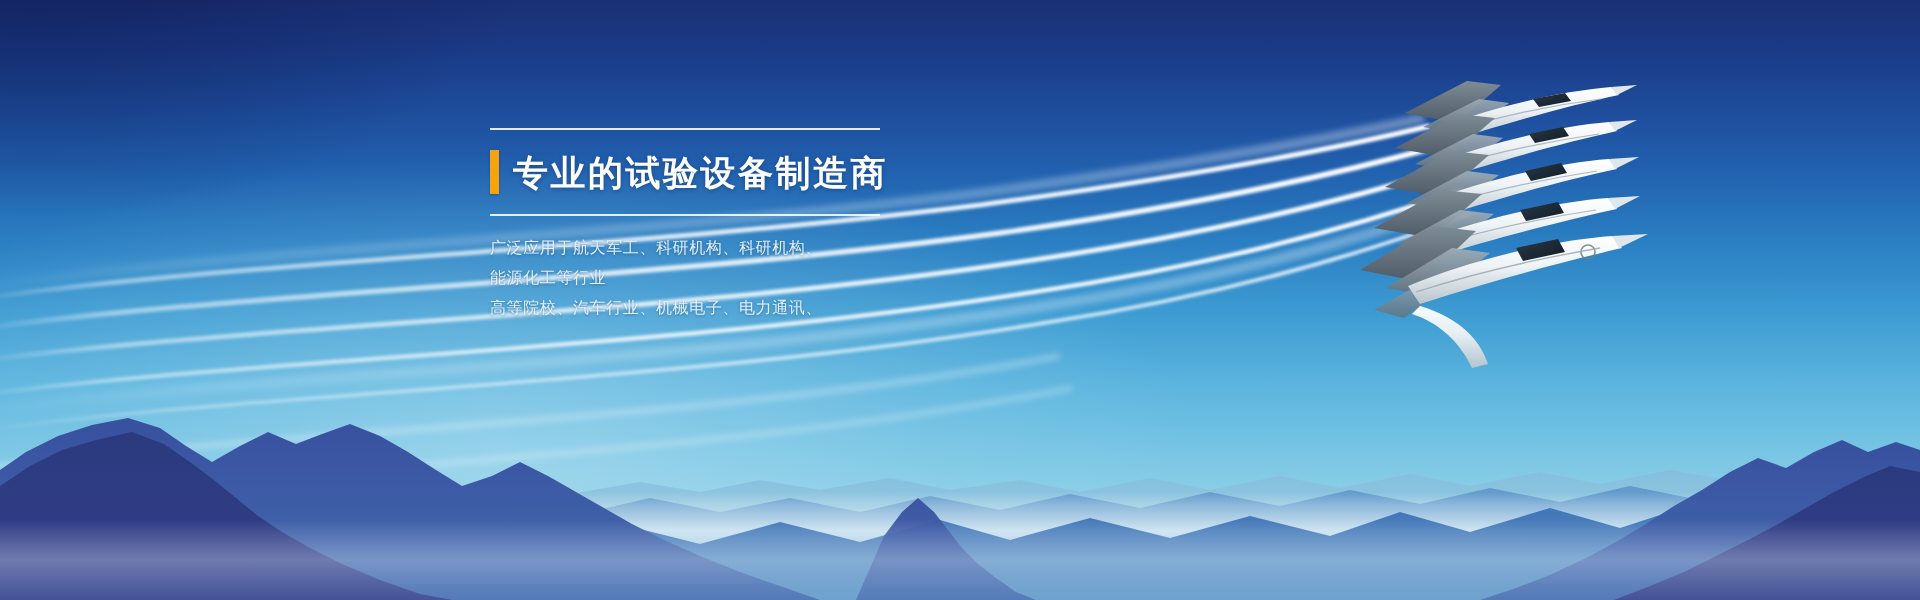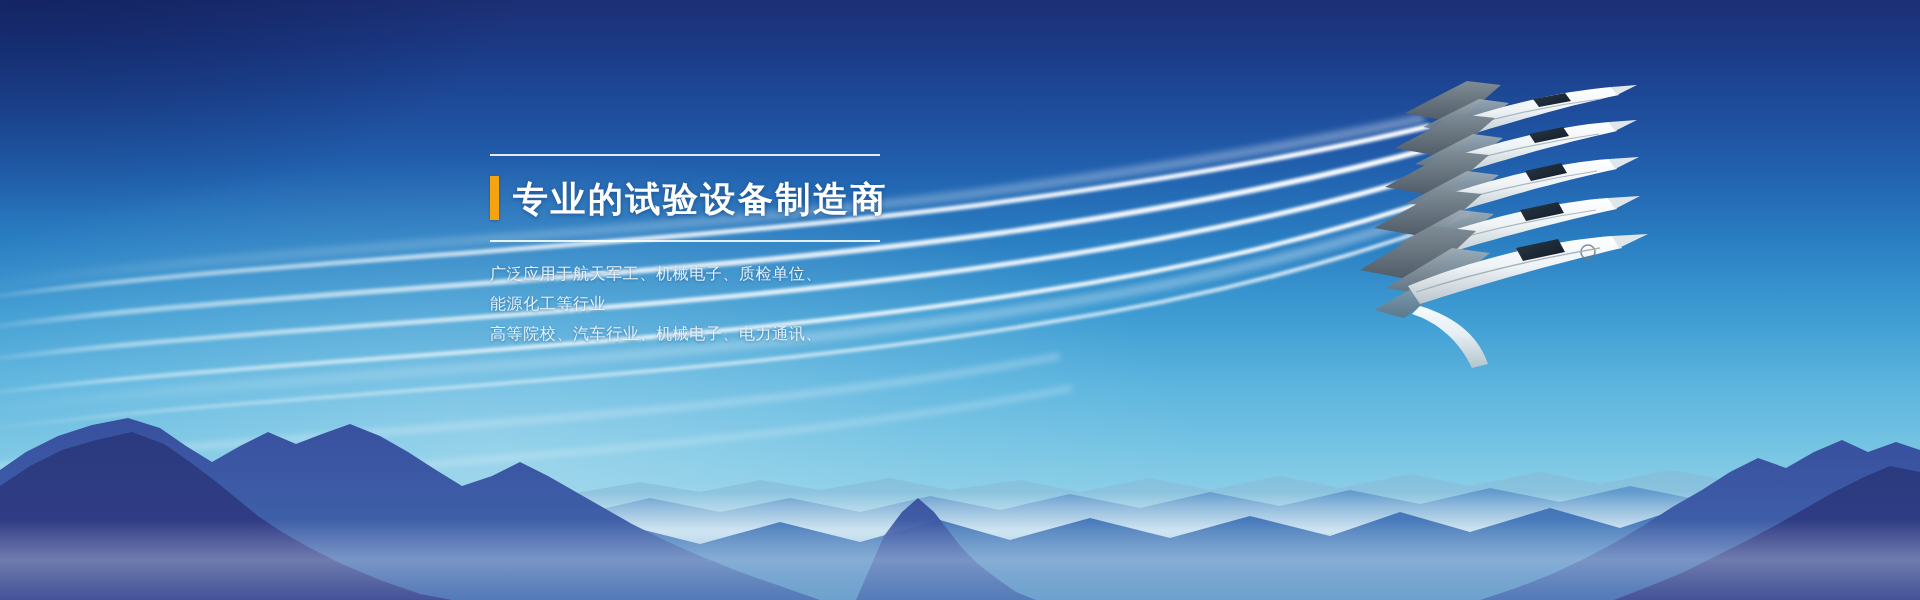"专业的试验设备制造商" .content { top: 154px -> 128px }
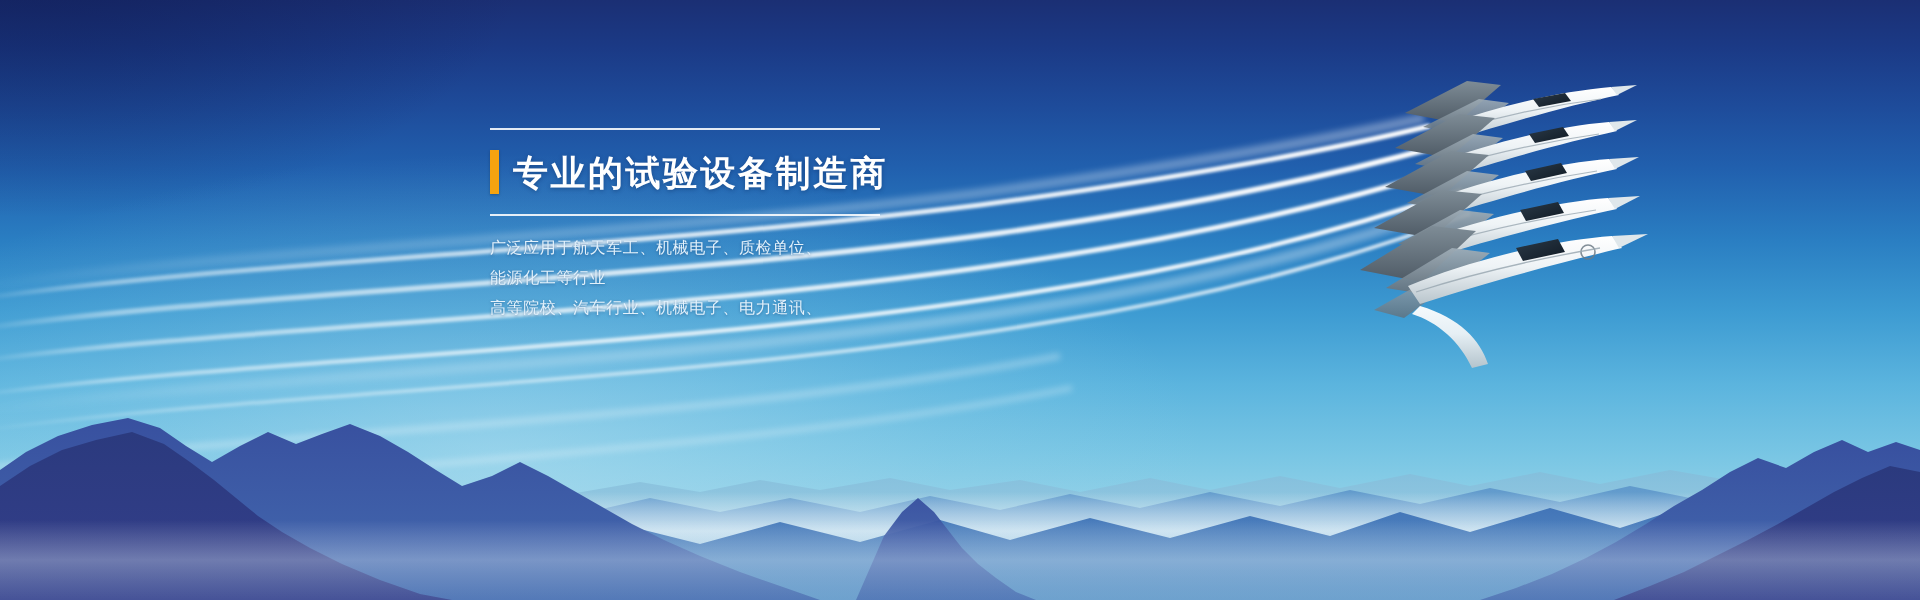"广泛应用于航天军工、机械电子、质检单位、" div.sub-line { text: 机械电子、质检单位 -> 科研机构、科研机构 }
